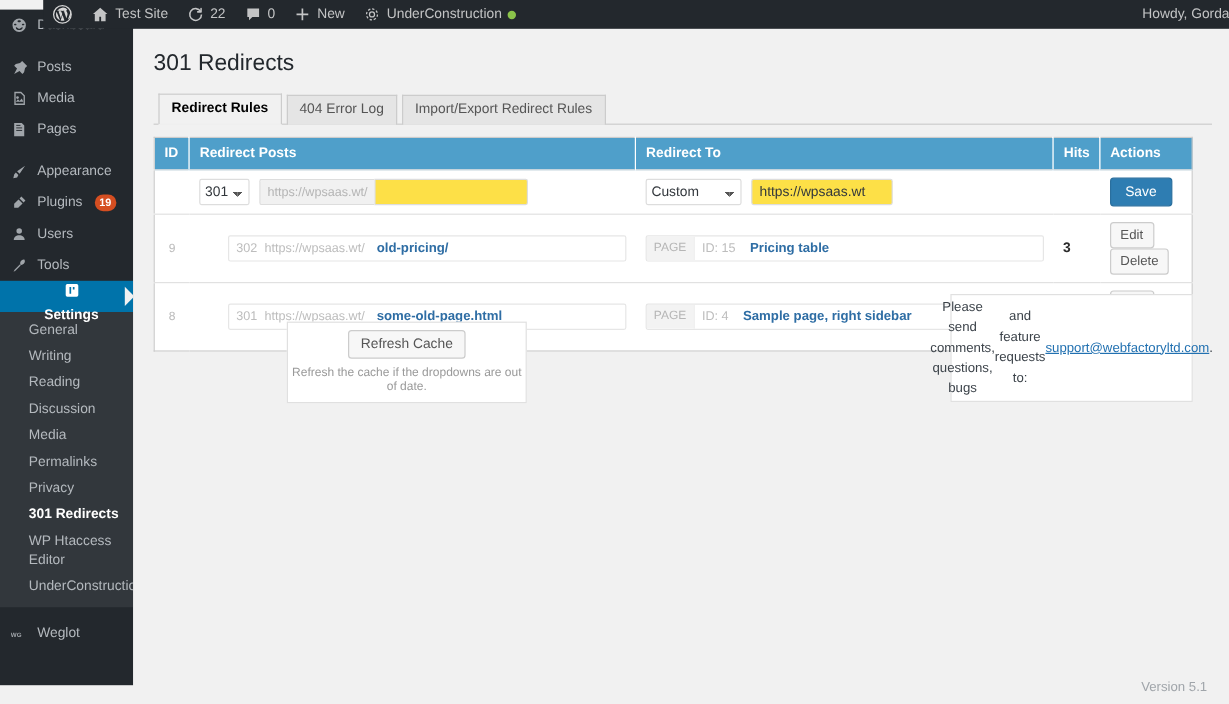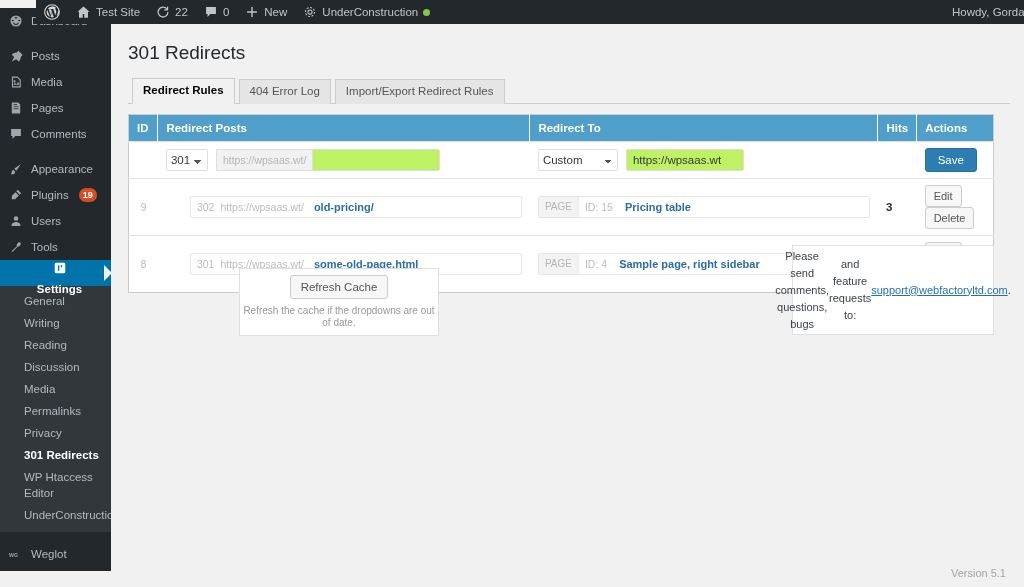"Comments" div.menu-item { html: <div> <span> <svg> <path></path> </svg> </span> <span>Comments</span> </div> -> none }
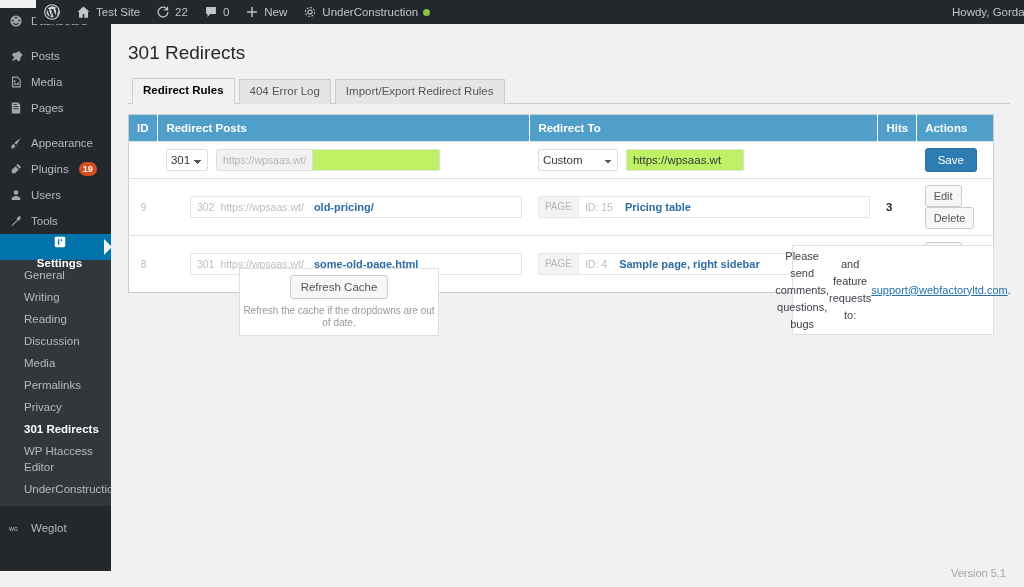"https://wpsaas.wt" input.txt { background: #bef264 -> #fde047 }
